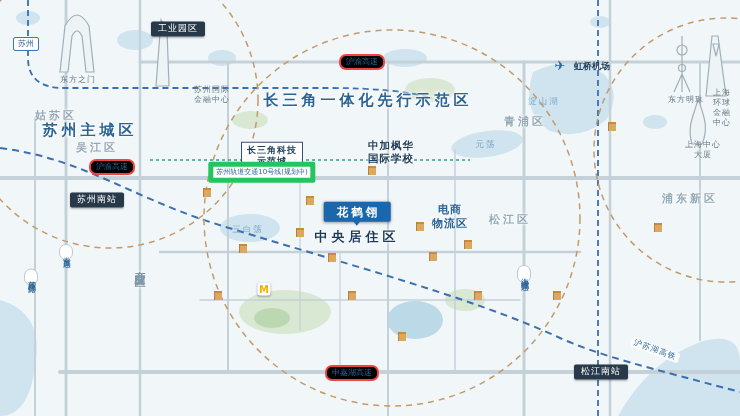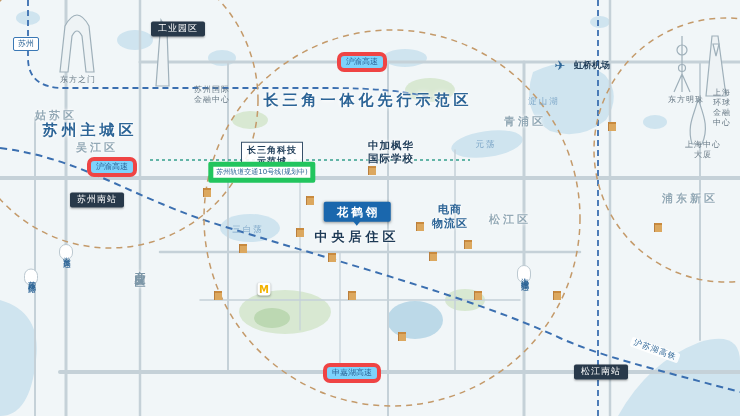"沪渝高速" .road-pill { background: #7dd3fc -> #000000; border: 4px solid #ef4444 -> 2px solid #ef4444 }
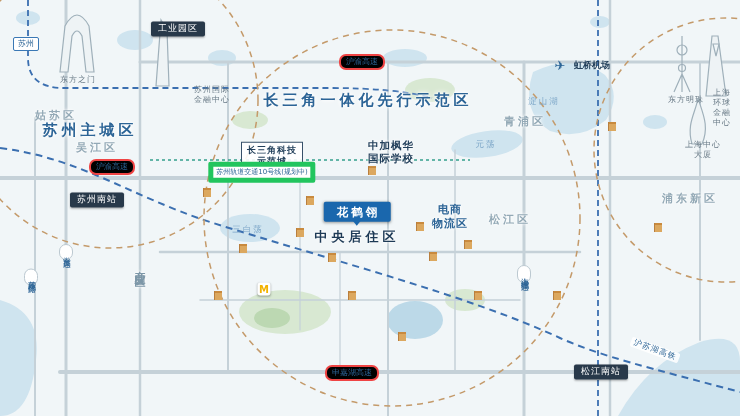"虹桥机场" .poi-bold-sm { font-family: Liberation Mono, monospace -> none }
